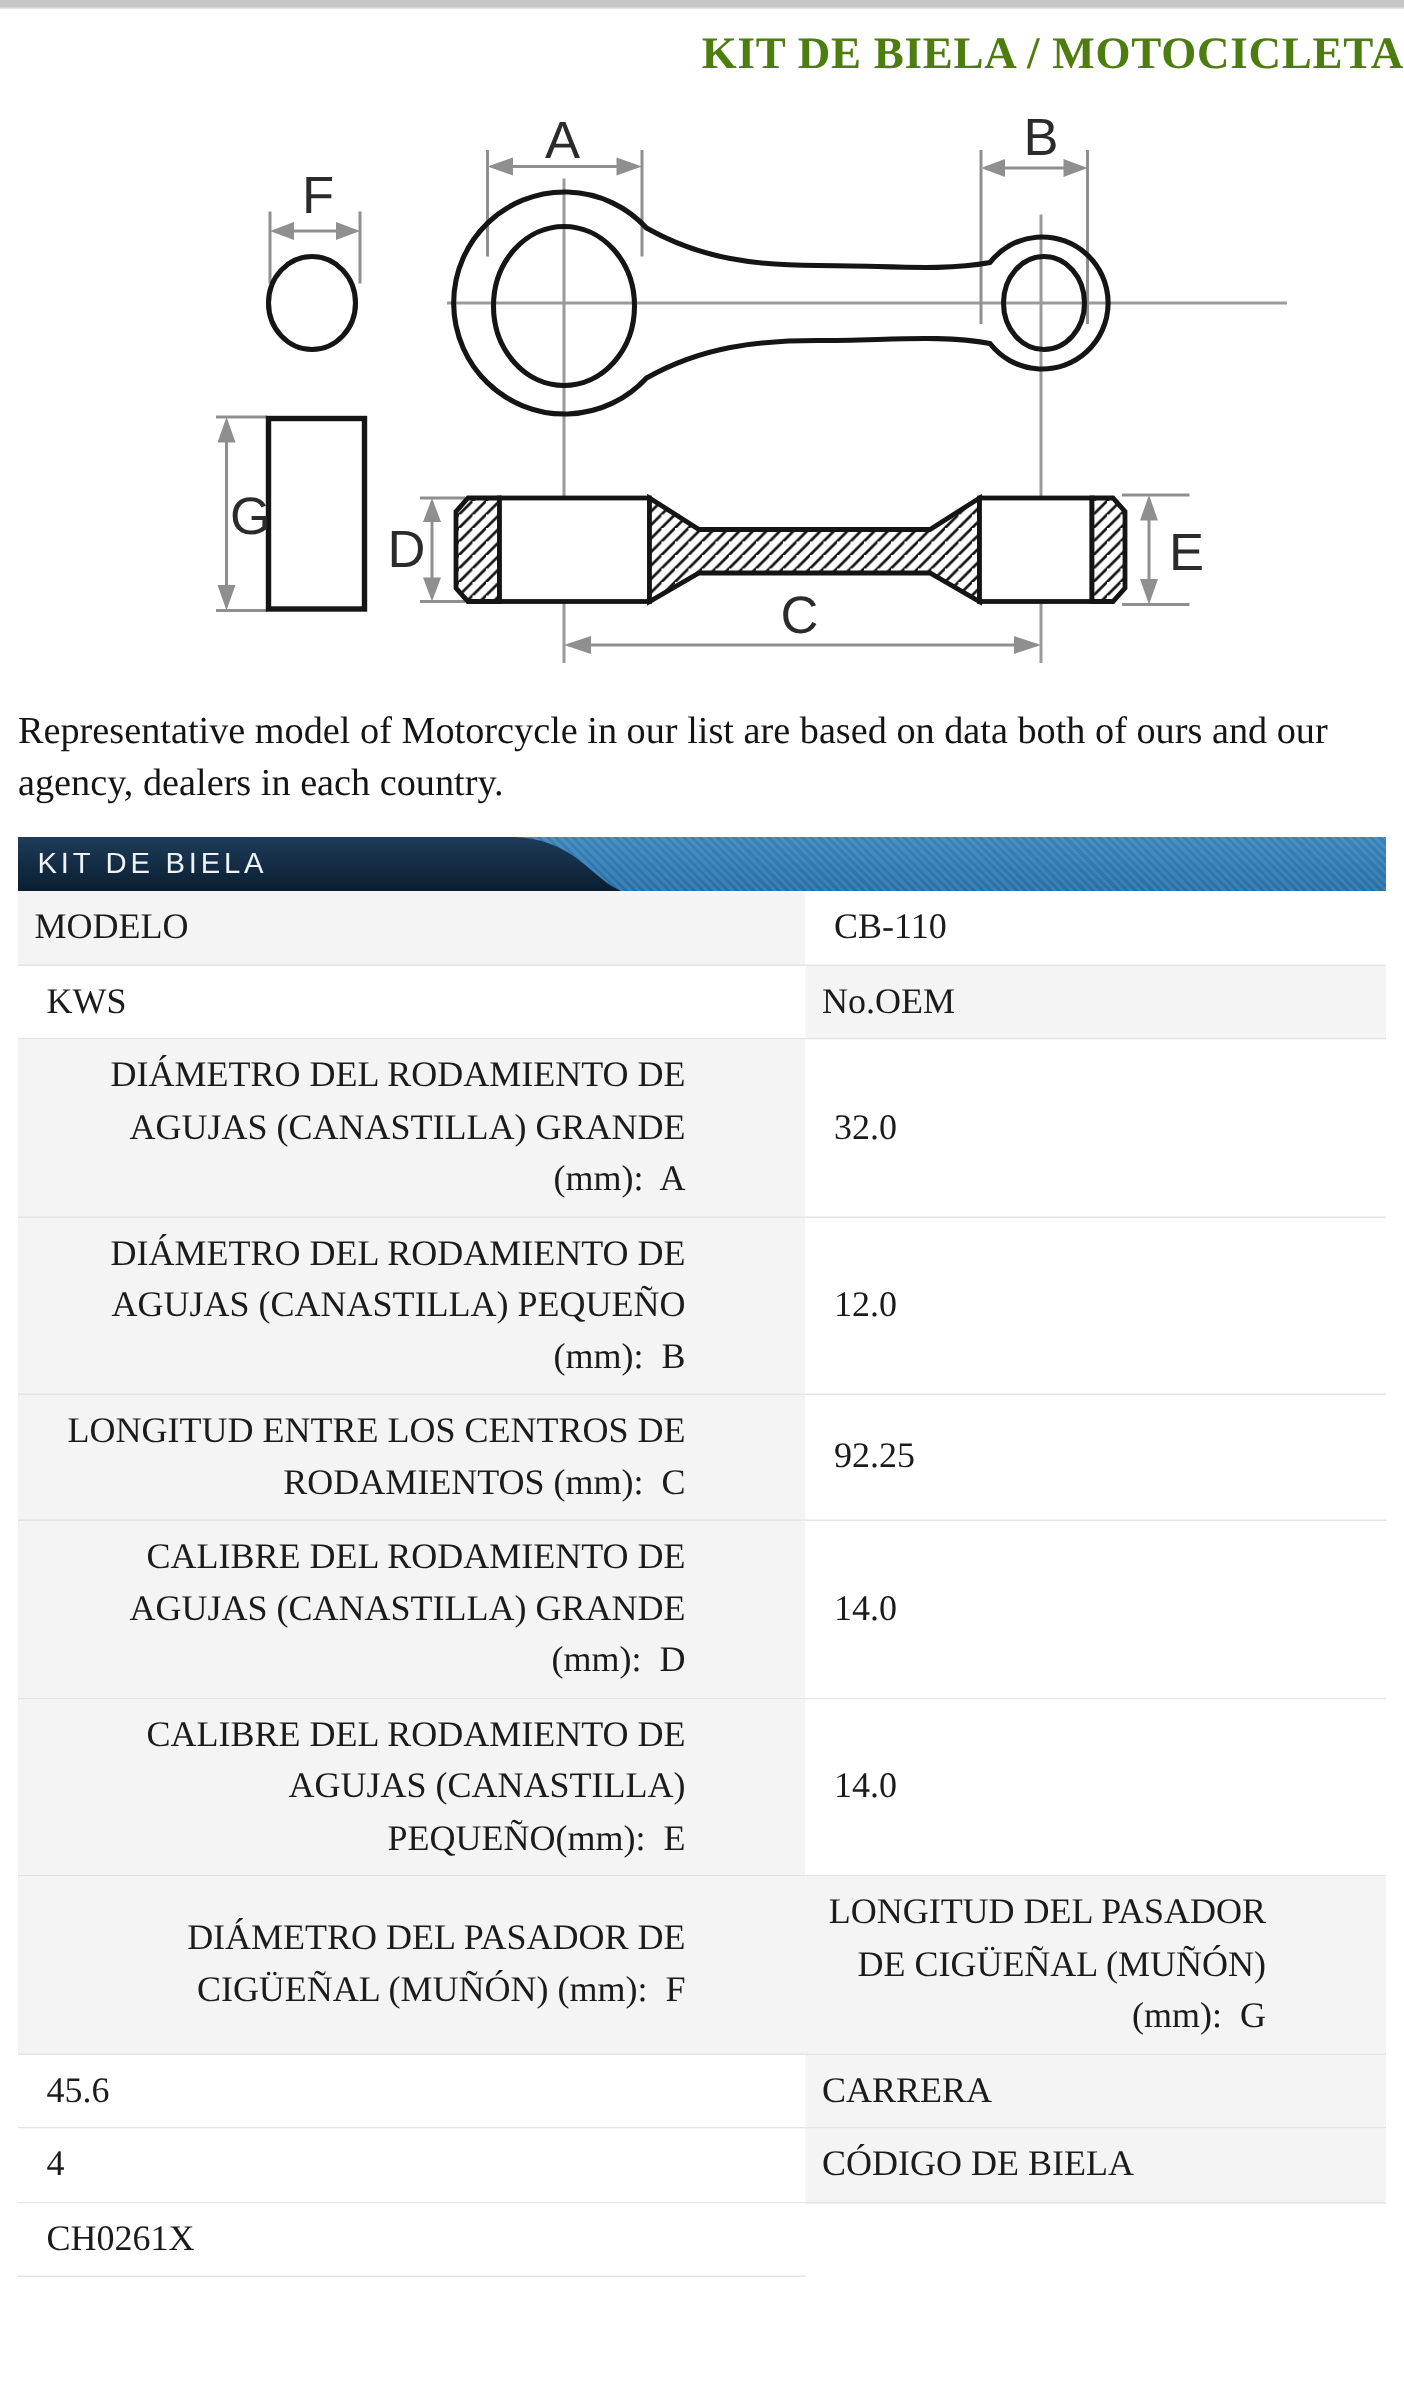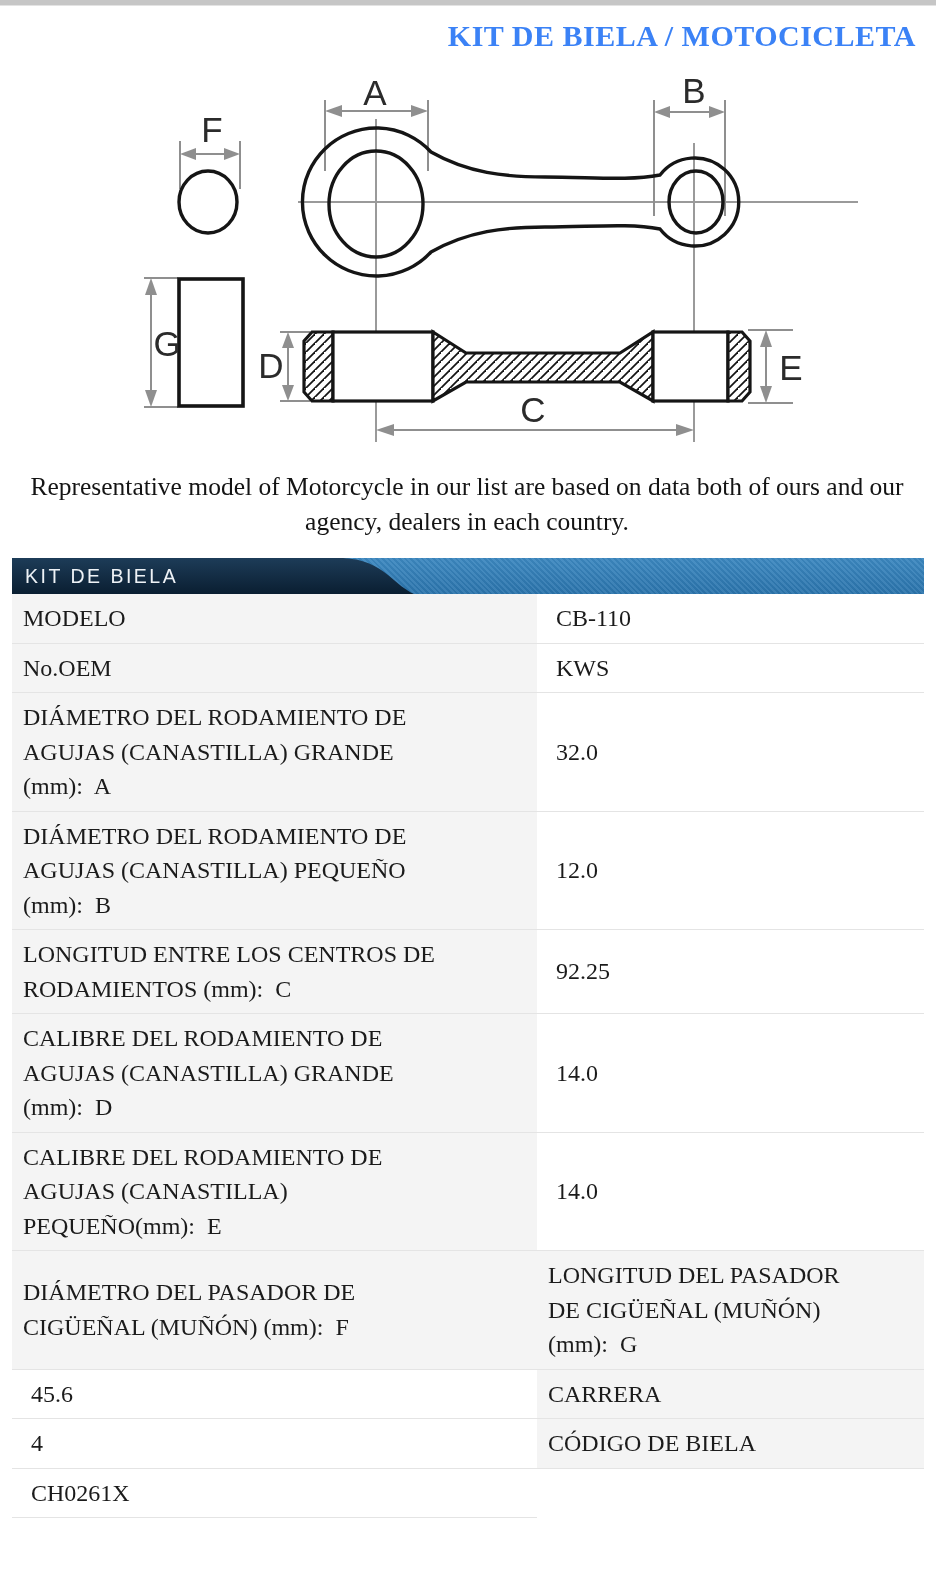"KIT DE BIELA / MOTOCICLETA" .page-title { color: #3b82f6 -> #4d7c0f; margin: 9px 20px 0 0 -> 9px 0 0 0 }
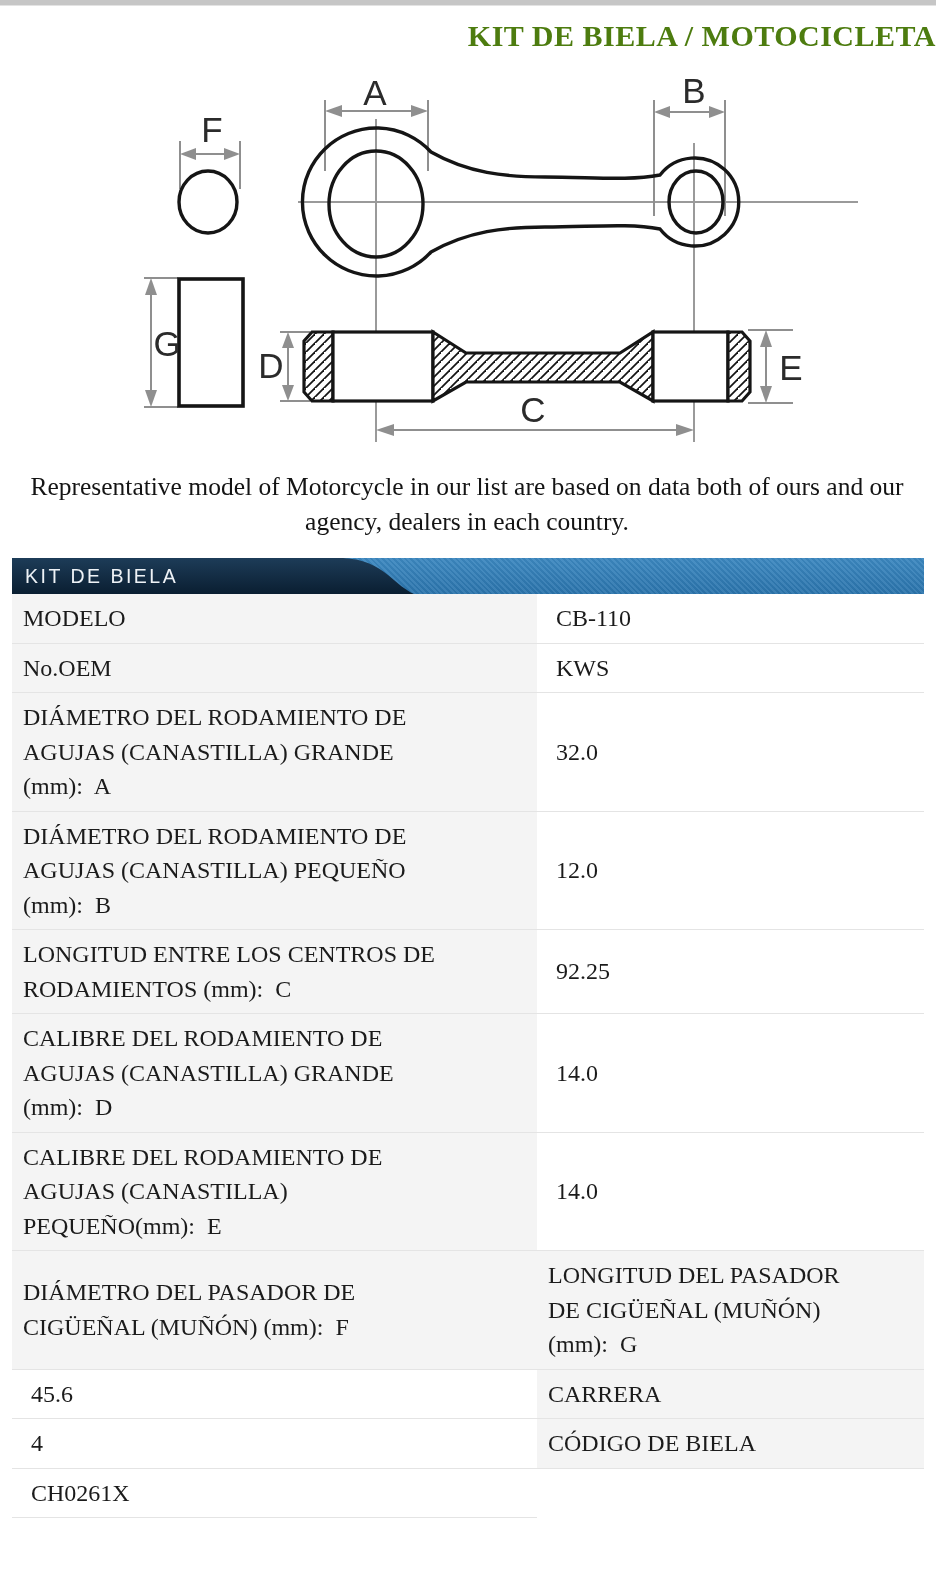"Representative model of Motorcycle in" .description { text-align: center -> none }
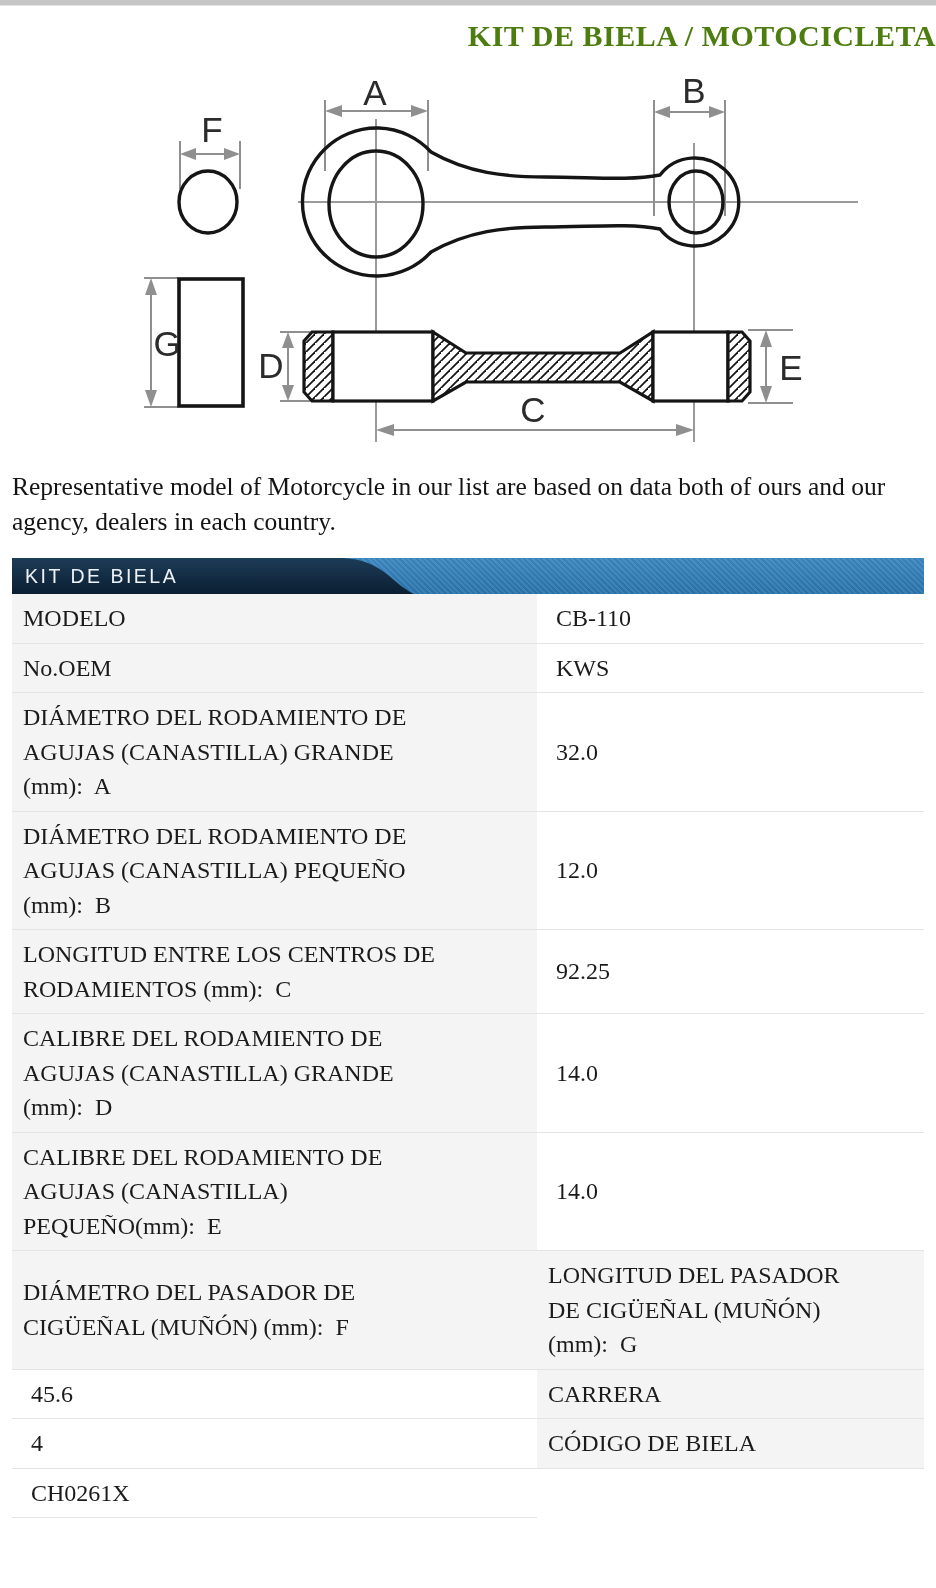"MODELO" .tbl-body { text-align: none -> right }
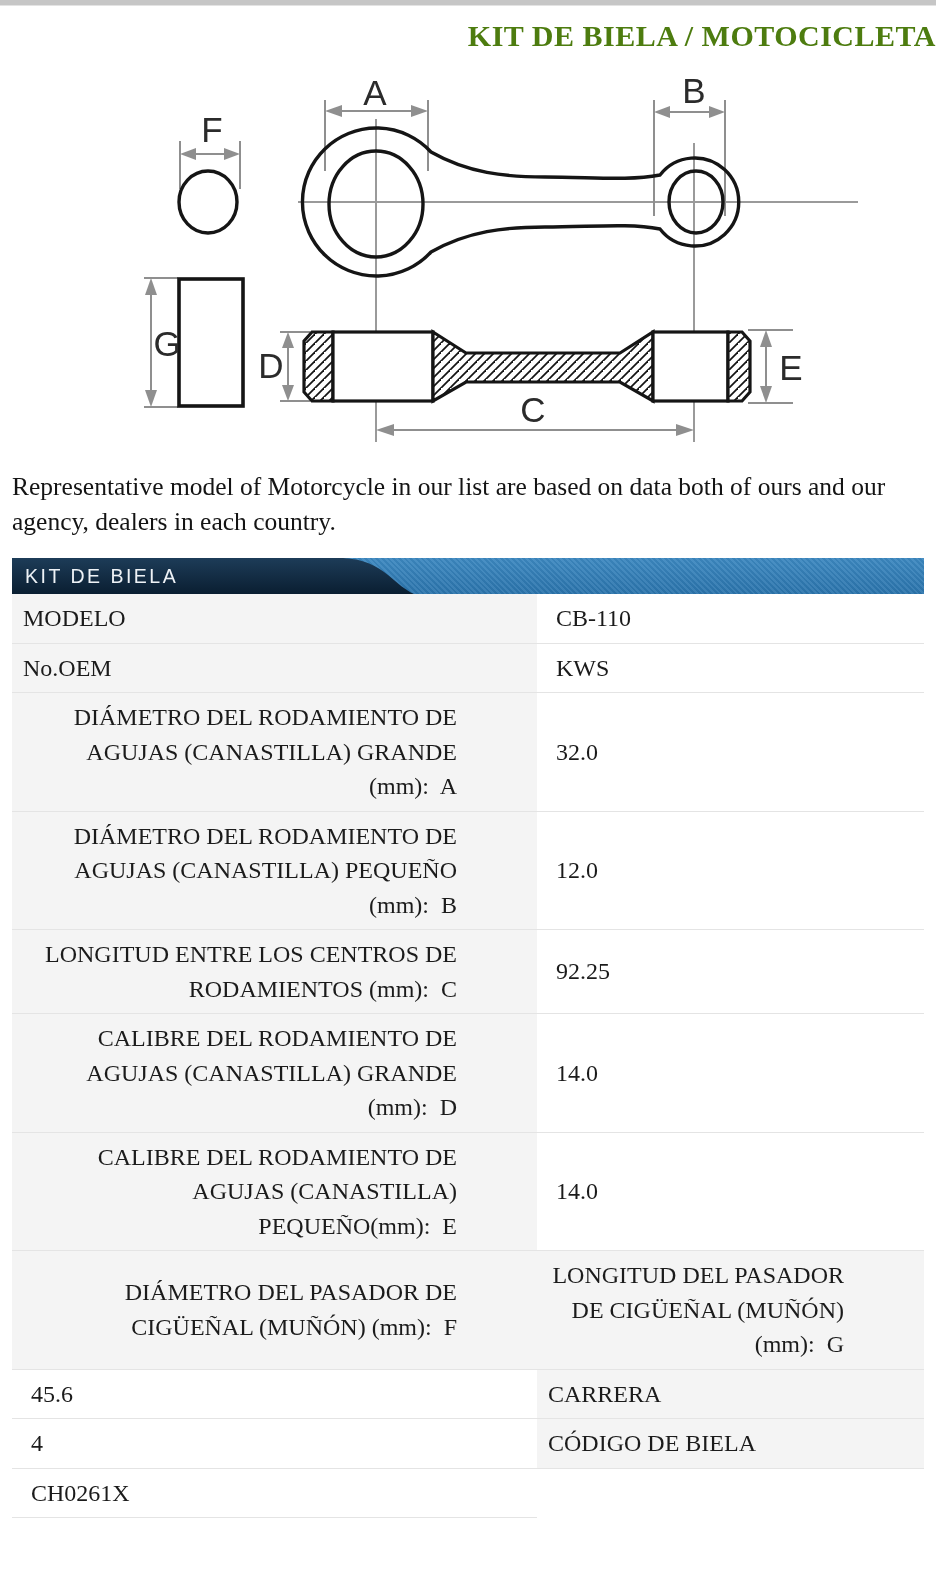"No.OEM" div.cell { order: before "KWS" -> after "KWS" }
